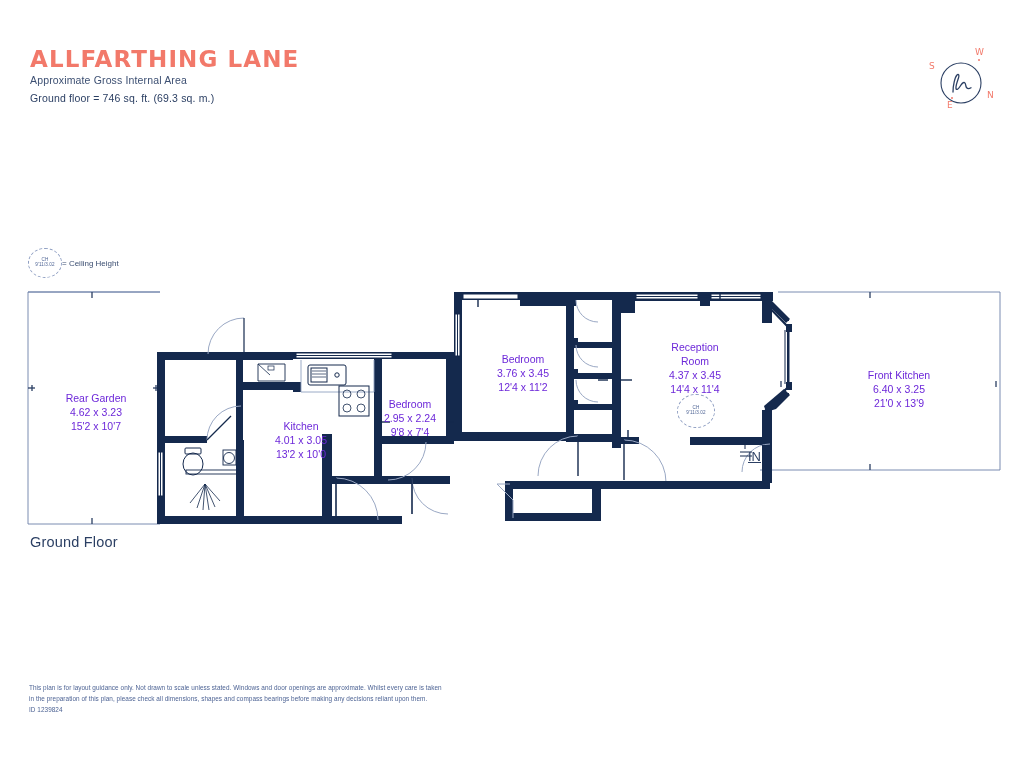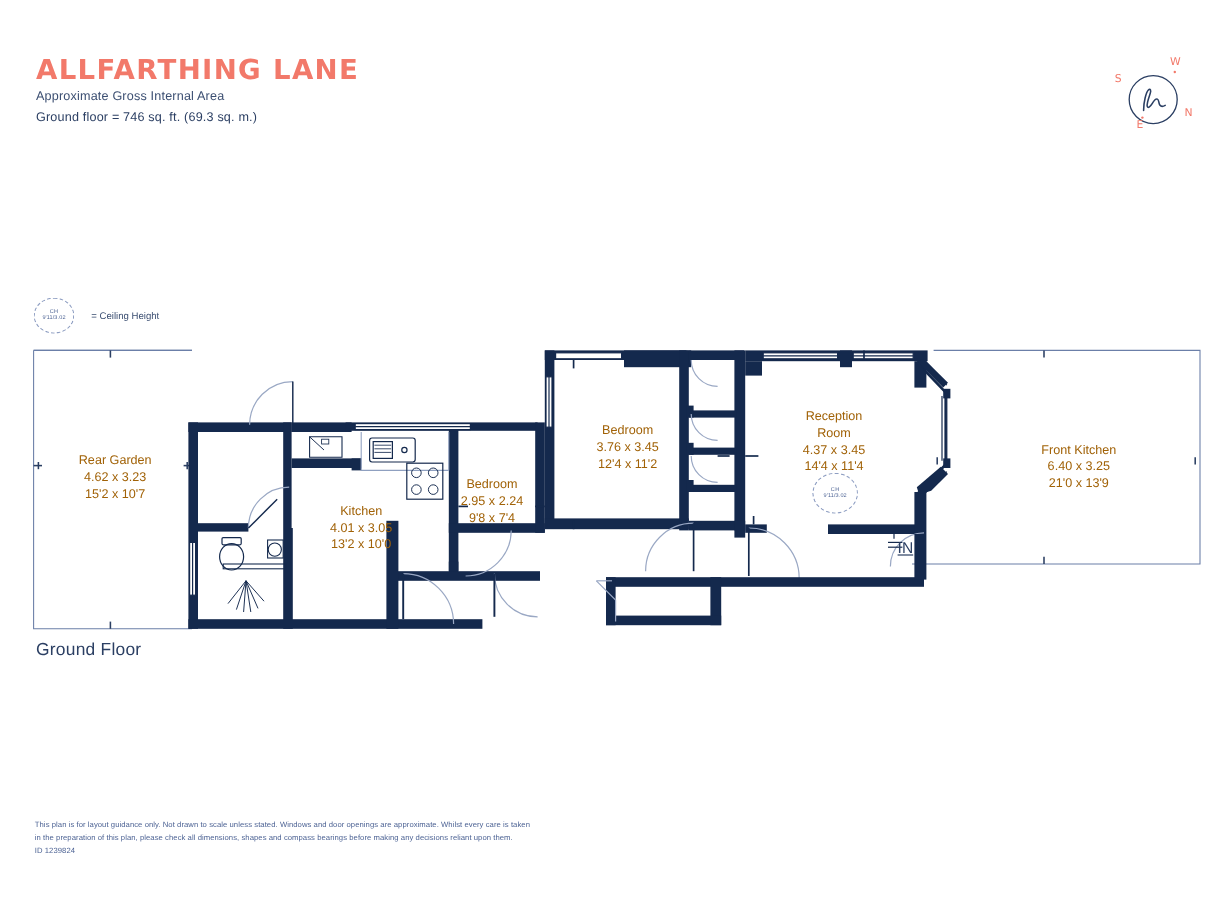"= Ceiling Height" #legend { gap: 14px -> 0 }
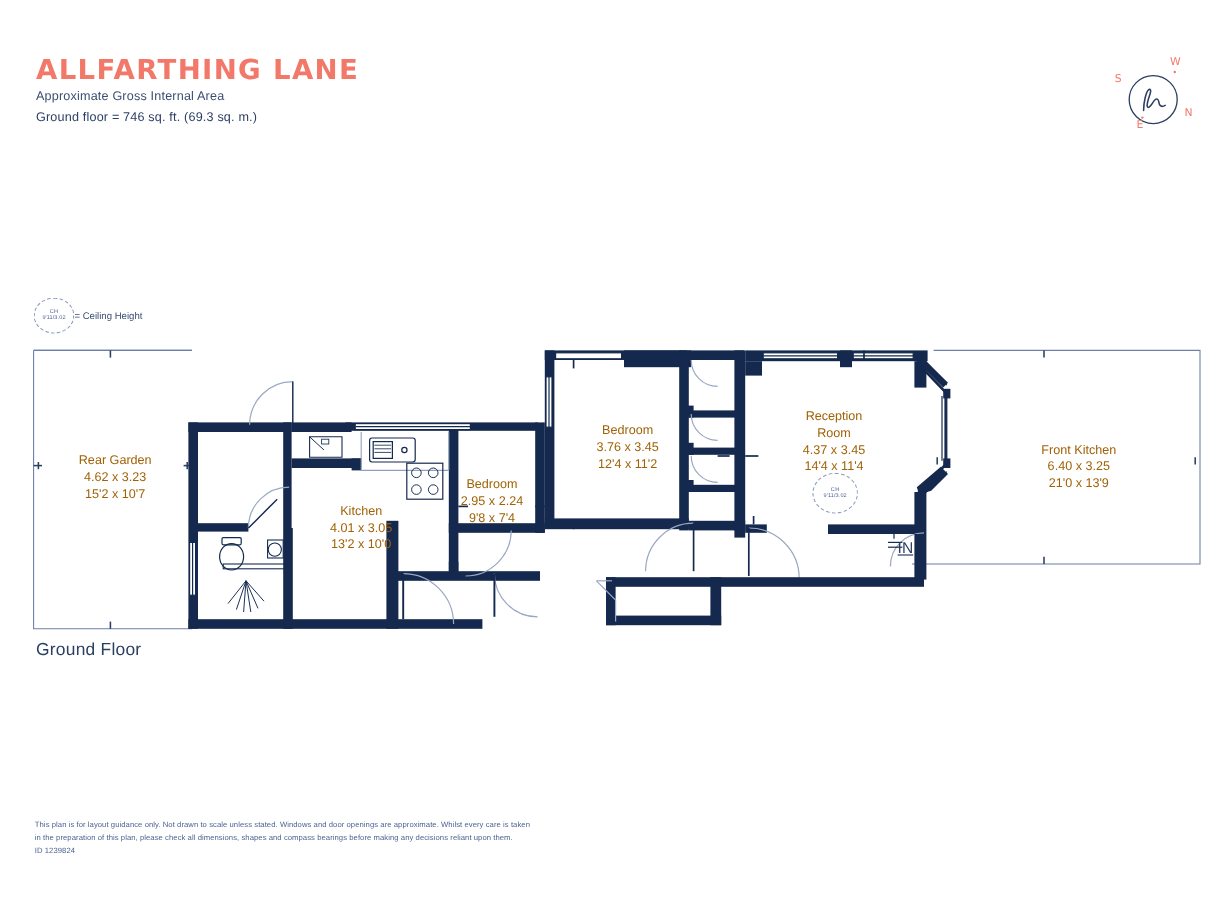"Reception" .rlabel { color: #a16207 -> #6d28d9 }
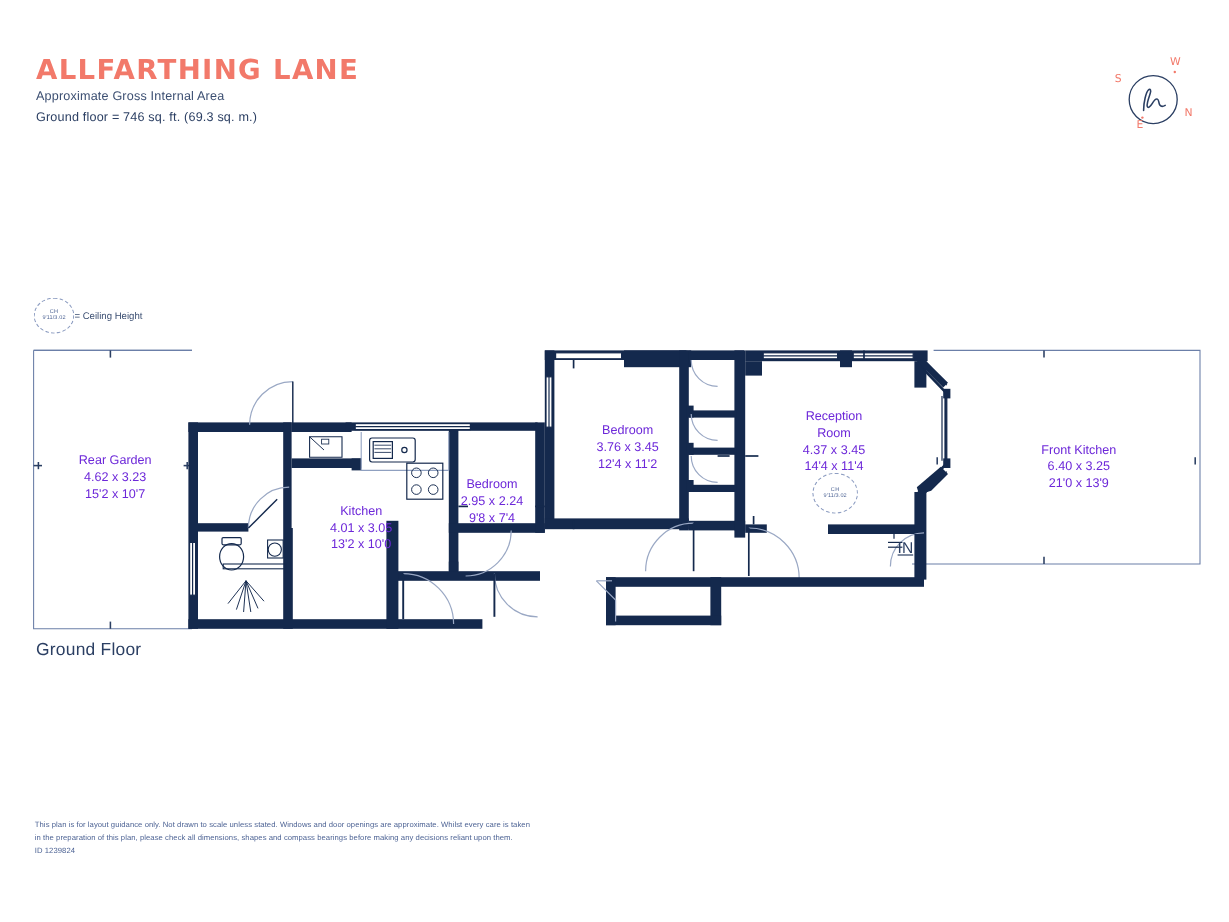"Rear Garden" div.rlabel { top: 378px -> 392px }
